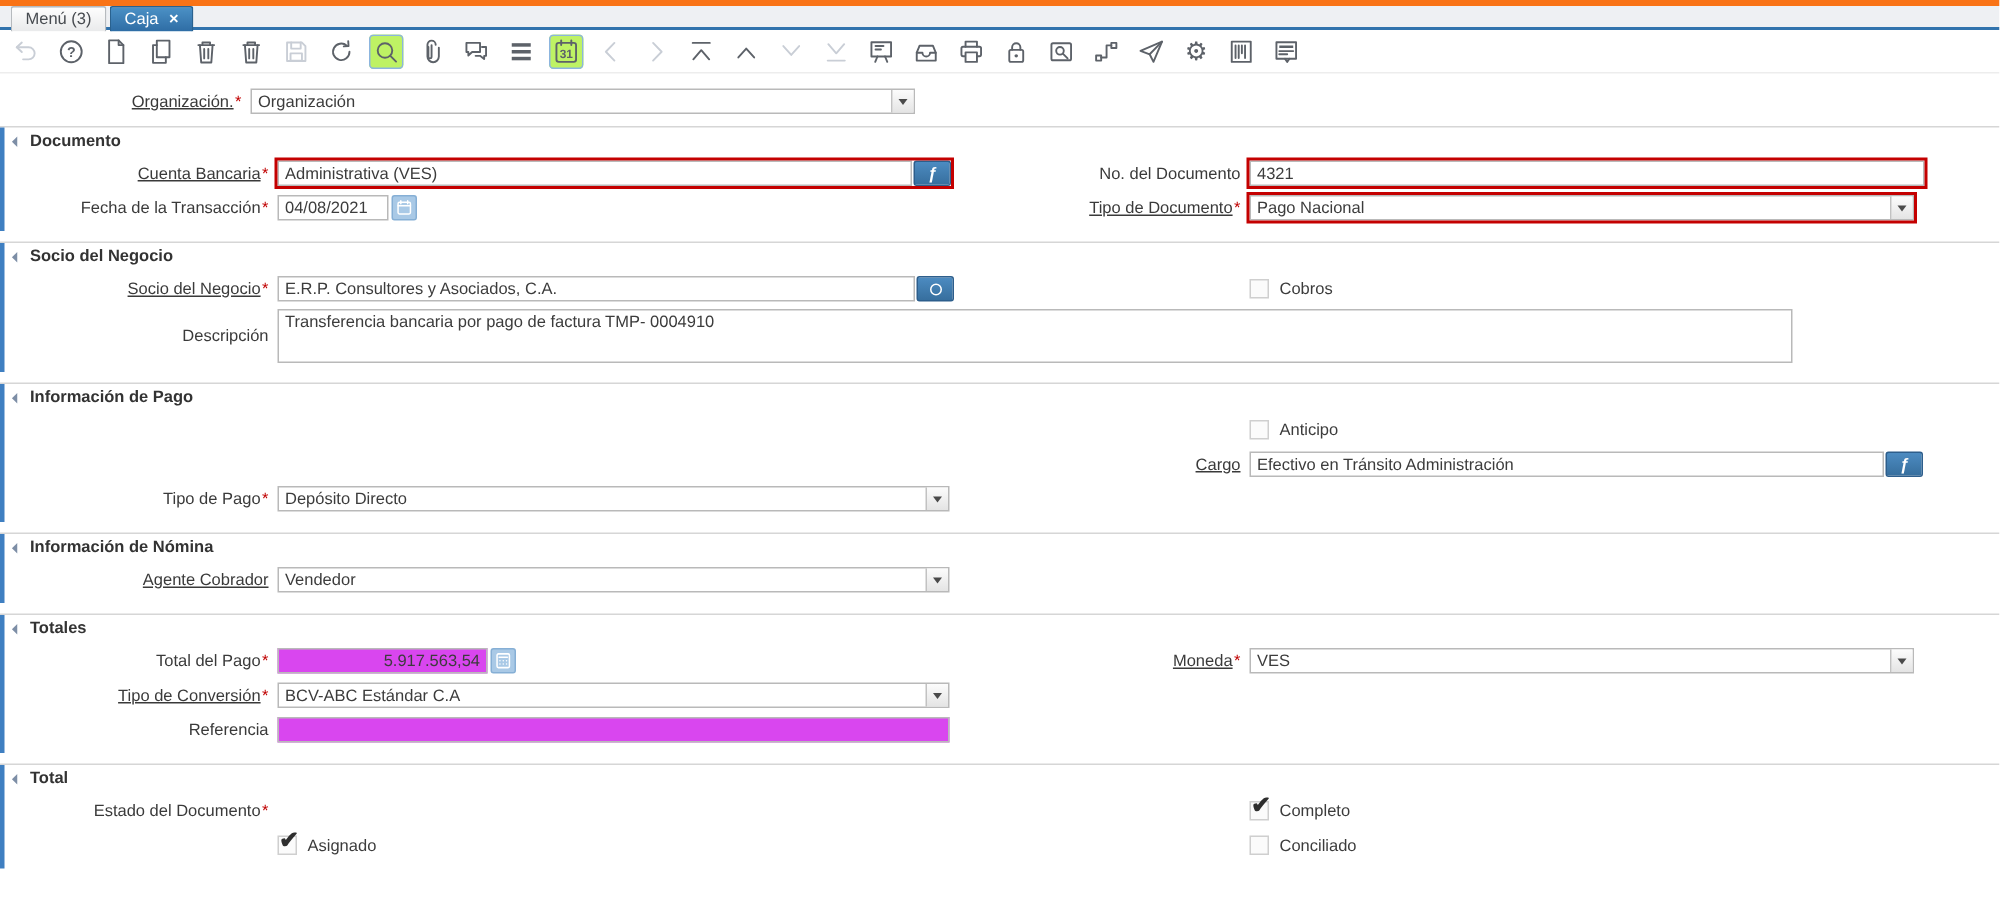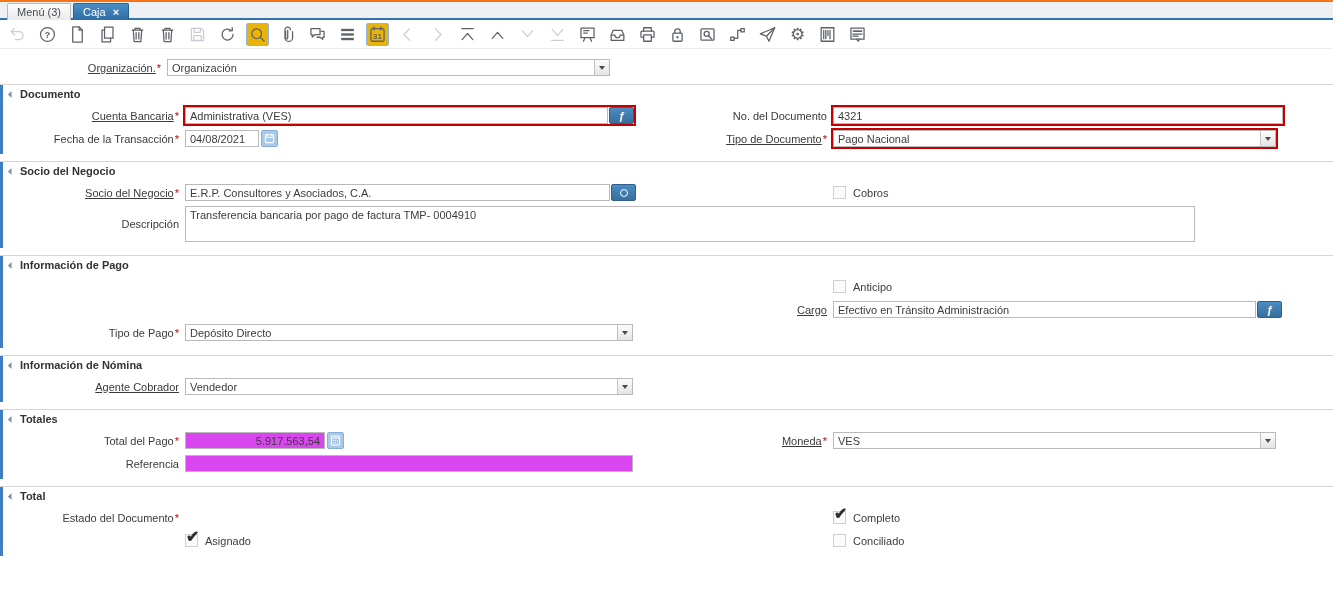"Menú (3)" .tabbar { align-items: flex-end -> center; border-top: 2px solid #f97316 -> 4px solid #f97316 }
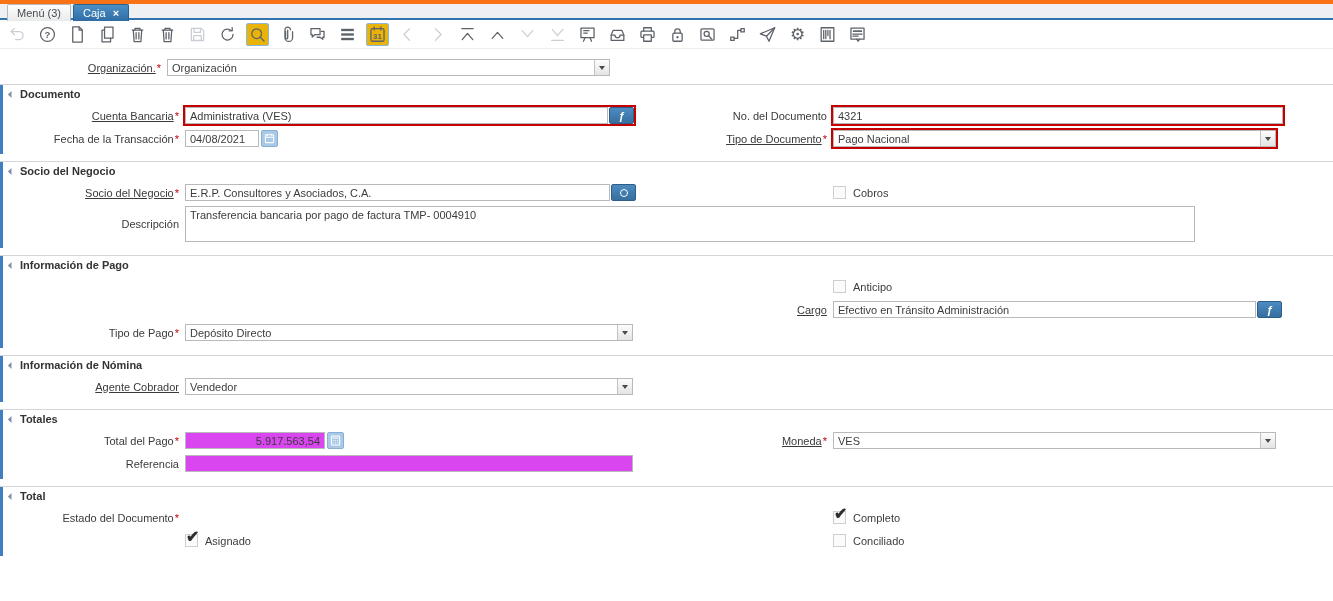"31" .tb.on { background: #eab308 -> #bef264 }
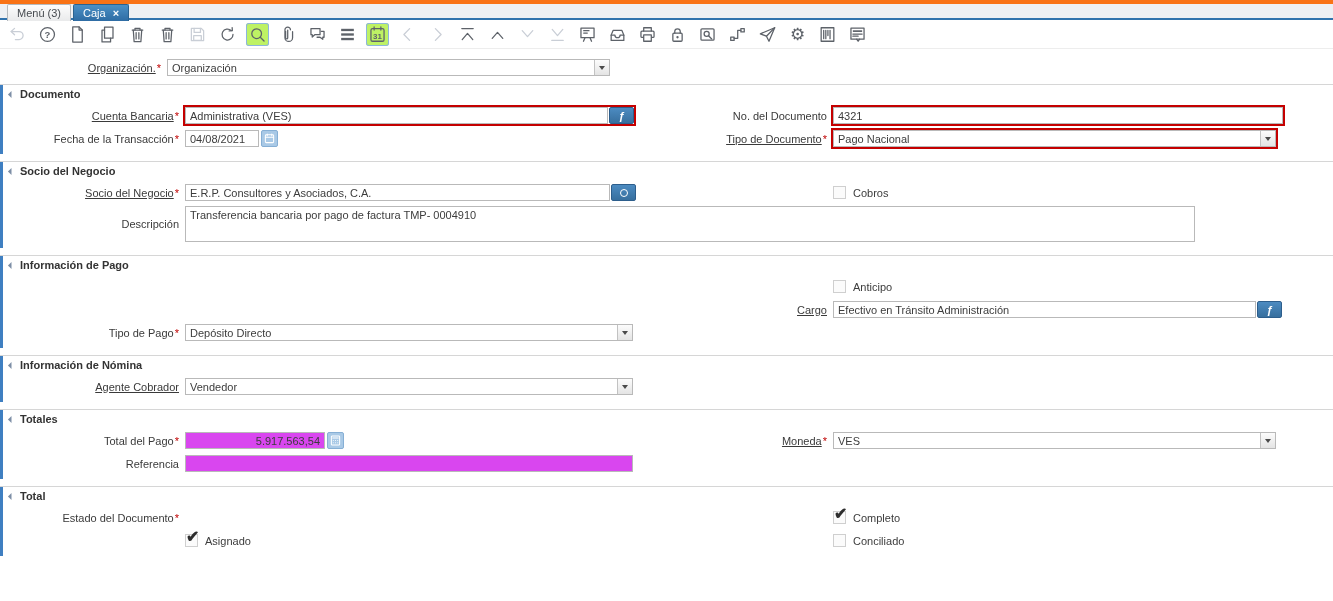"Tipo de Conversión*" div.frow { html: none -> <div> <div> <span><span>Tipo de Conversión</span><span>*</span></span> <div> <span>BCV-ABC Estándar C.A</span> <span> <span></span> </span> </div> </div> </div> }
